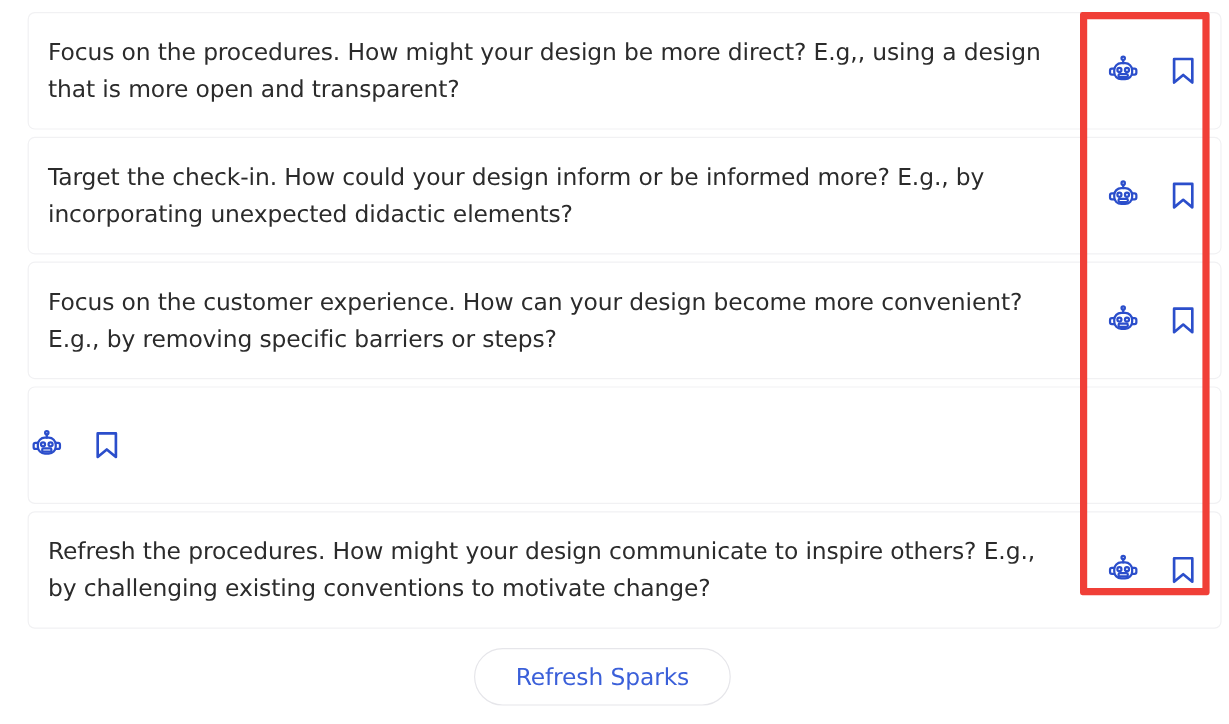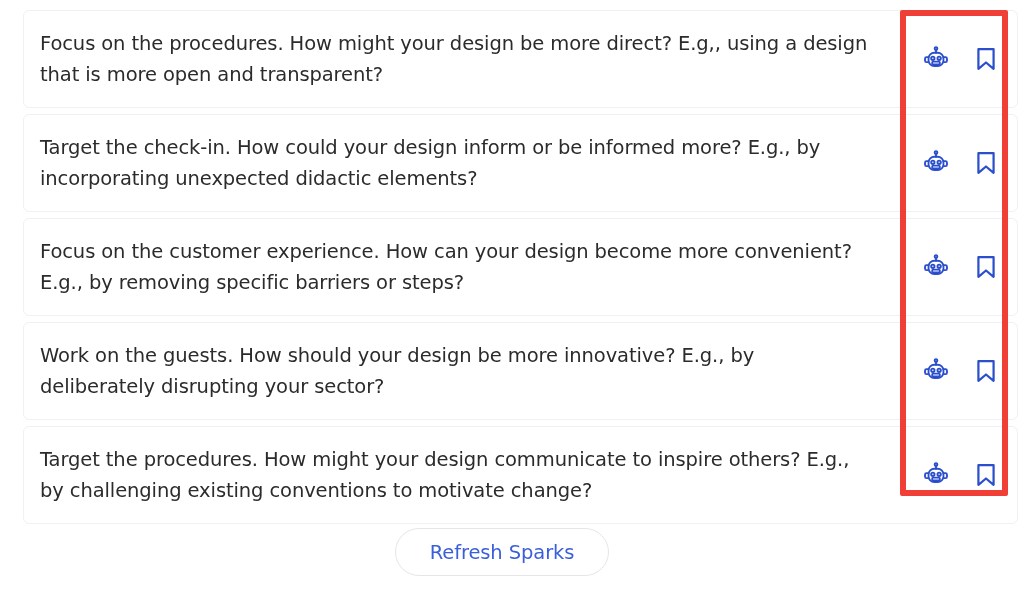"Work on the guests. How" div.spark-text { html: <div>Work on the guests. How should your design be more innovative? E.g., by deliberately disrupting your sector?</div> -> none }
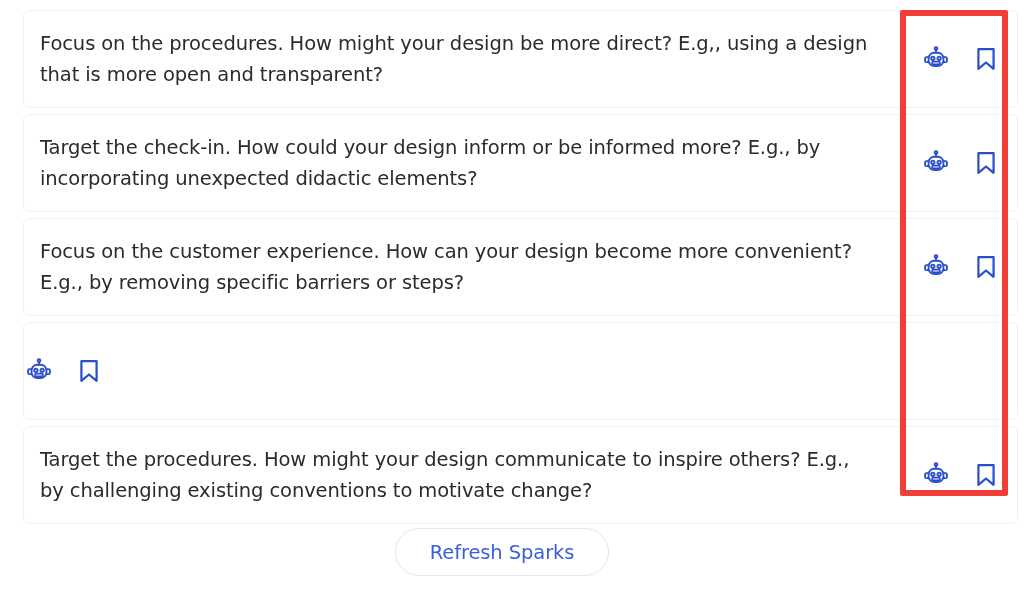"Target the procedures. How might" div.spark-text { text: Target -> Refresh }
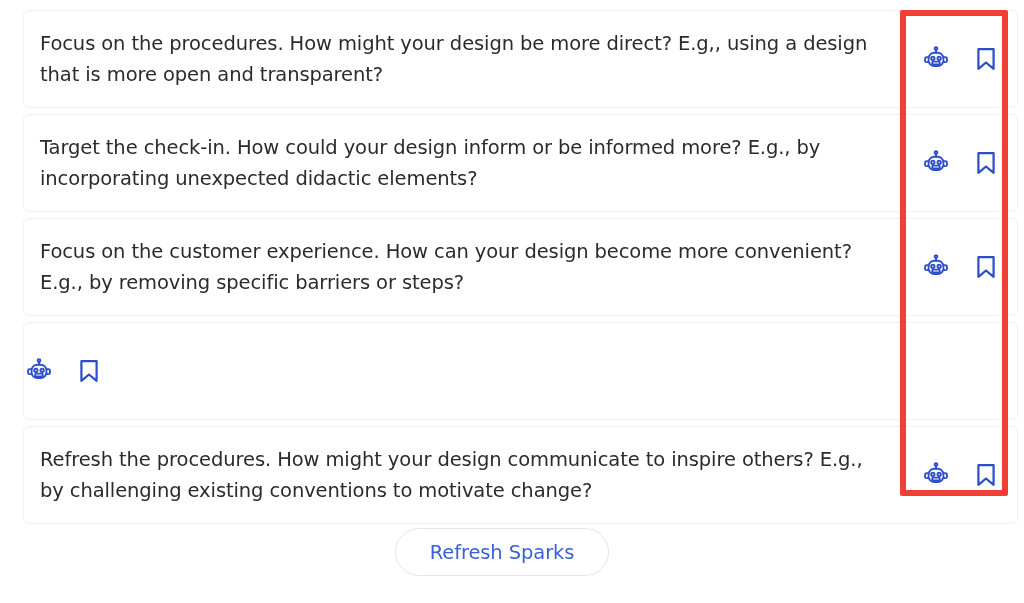"Refresh Sparks" .footer { top: 528px -> 540px }
